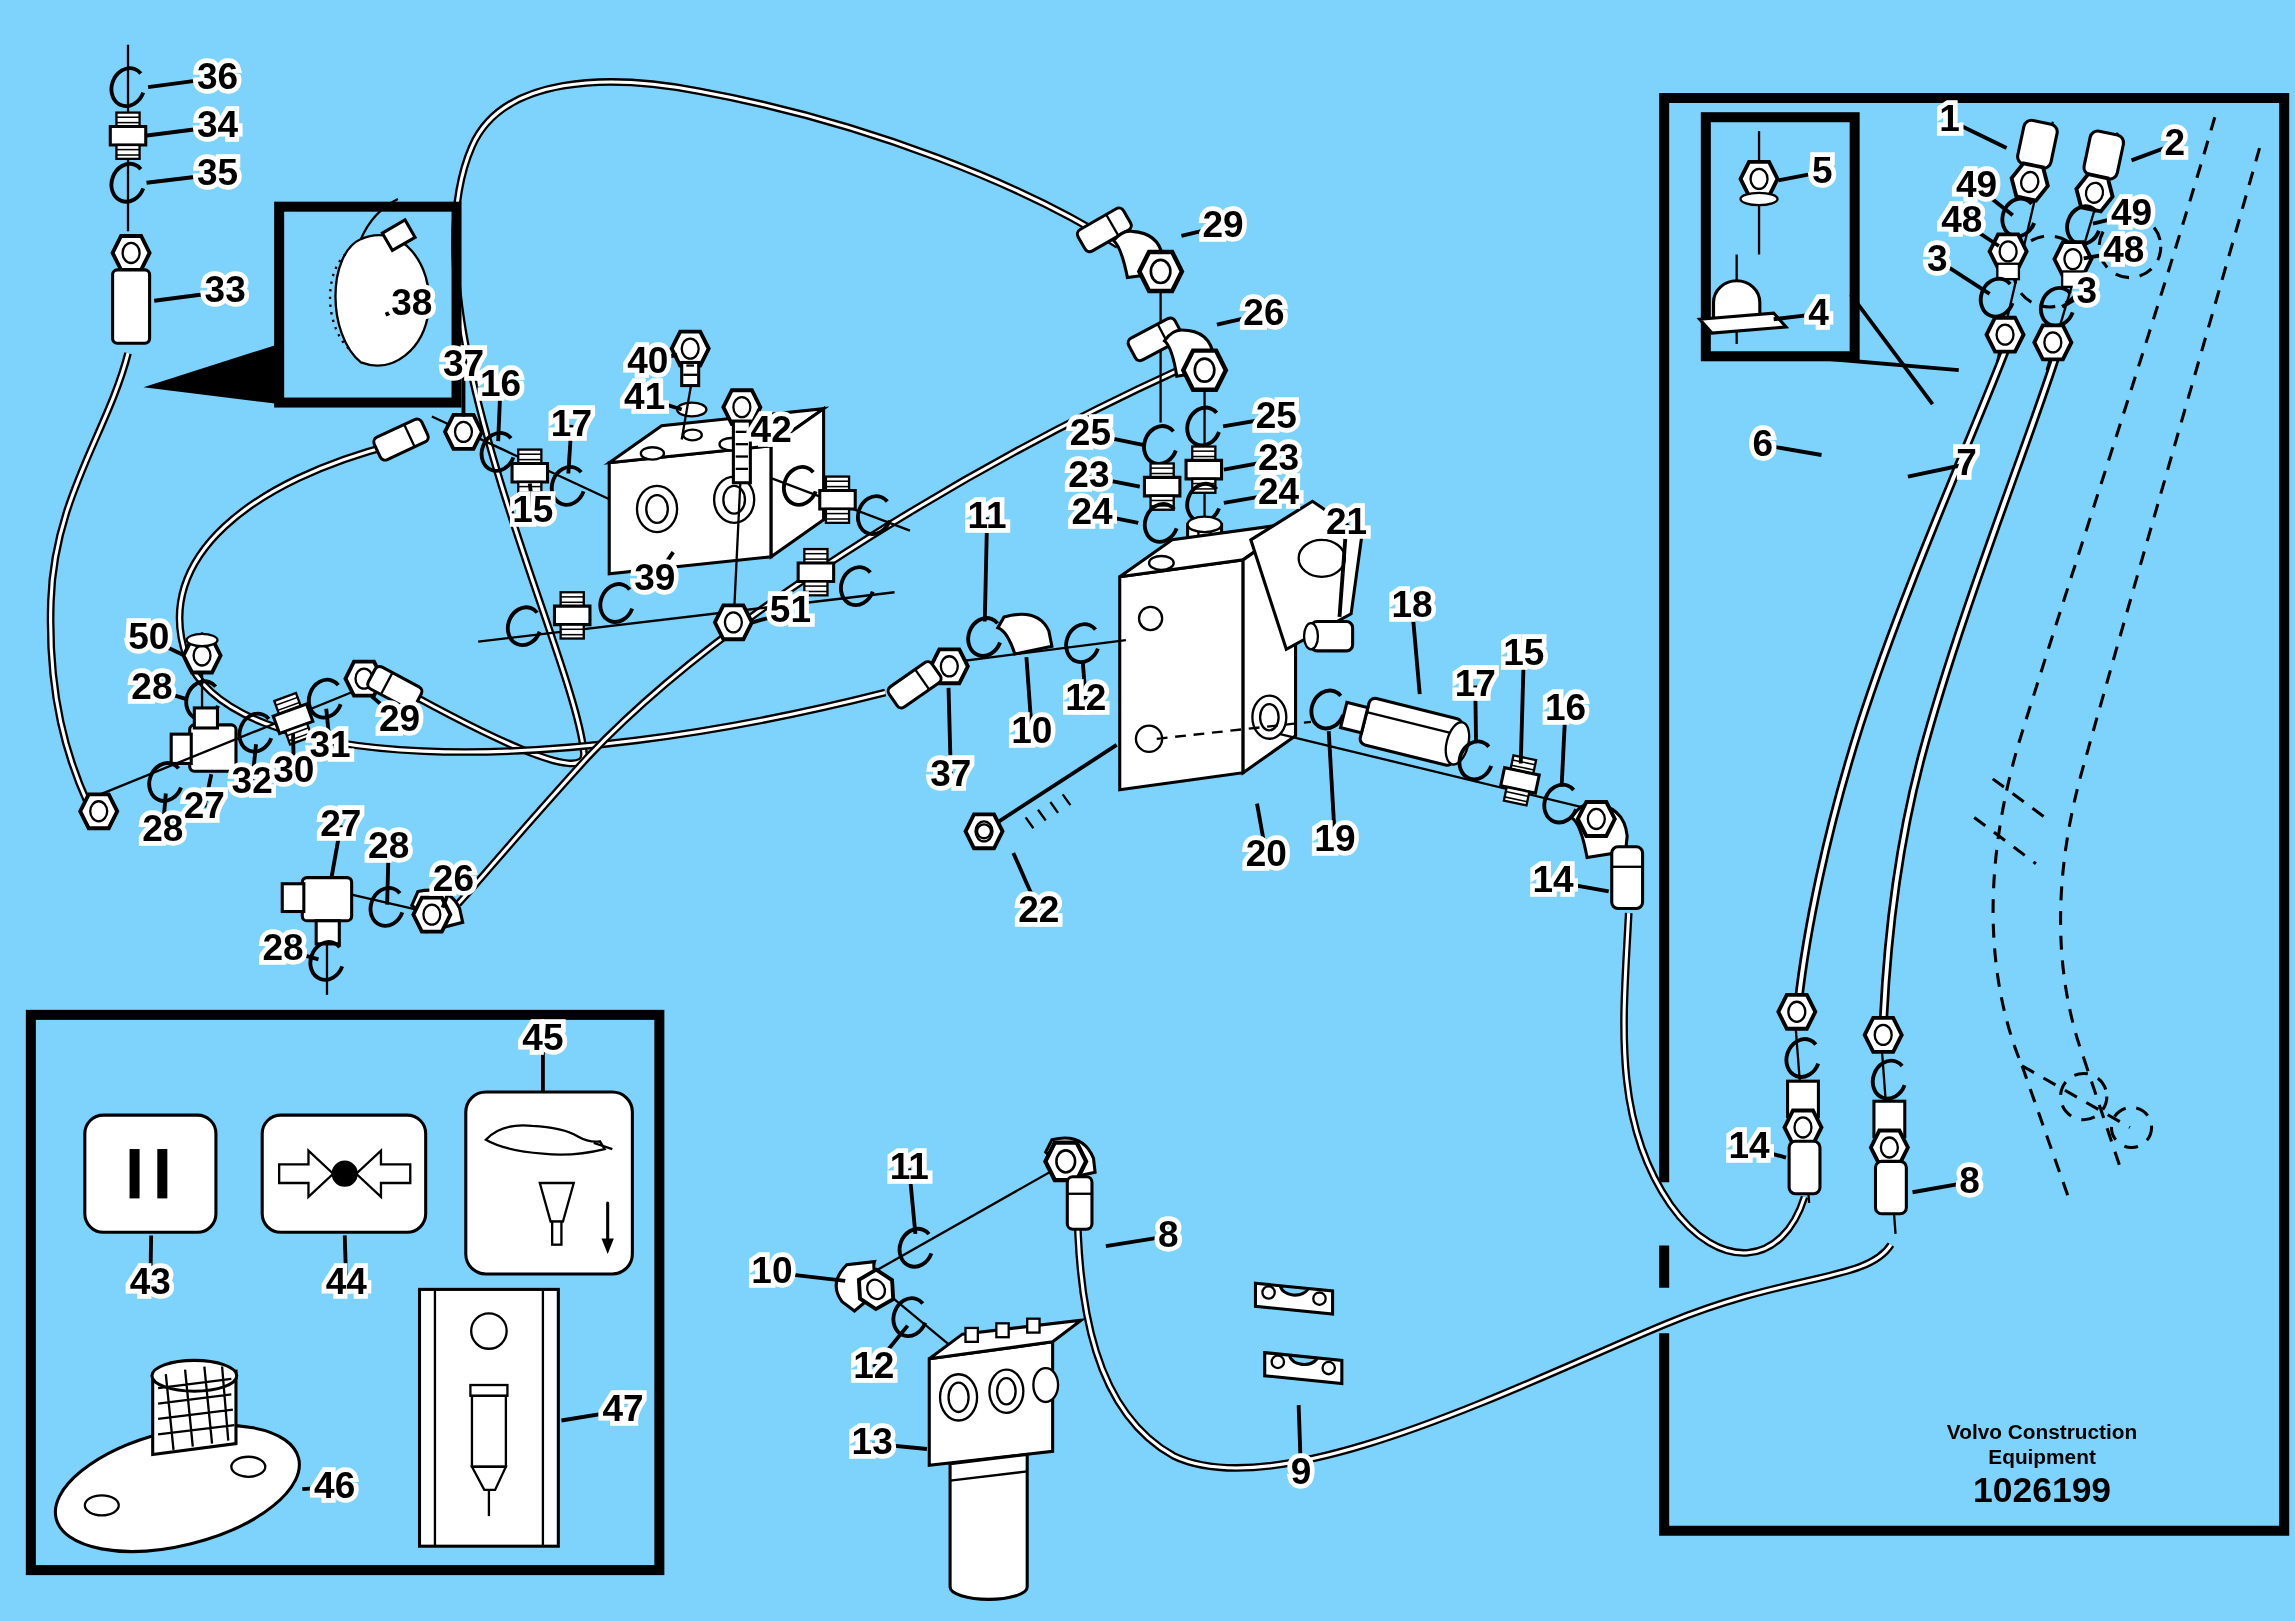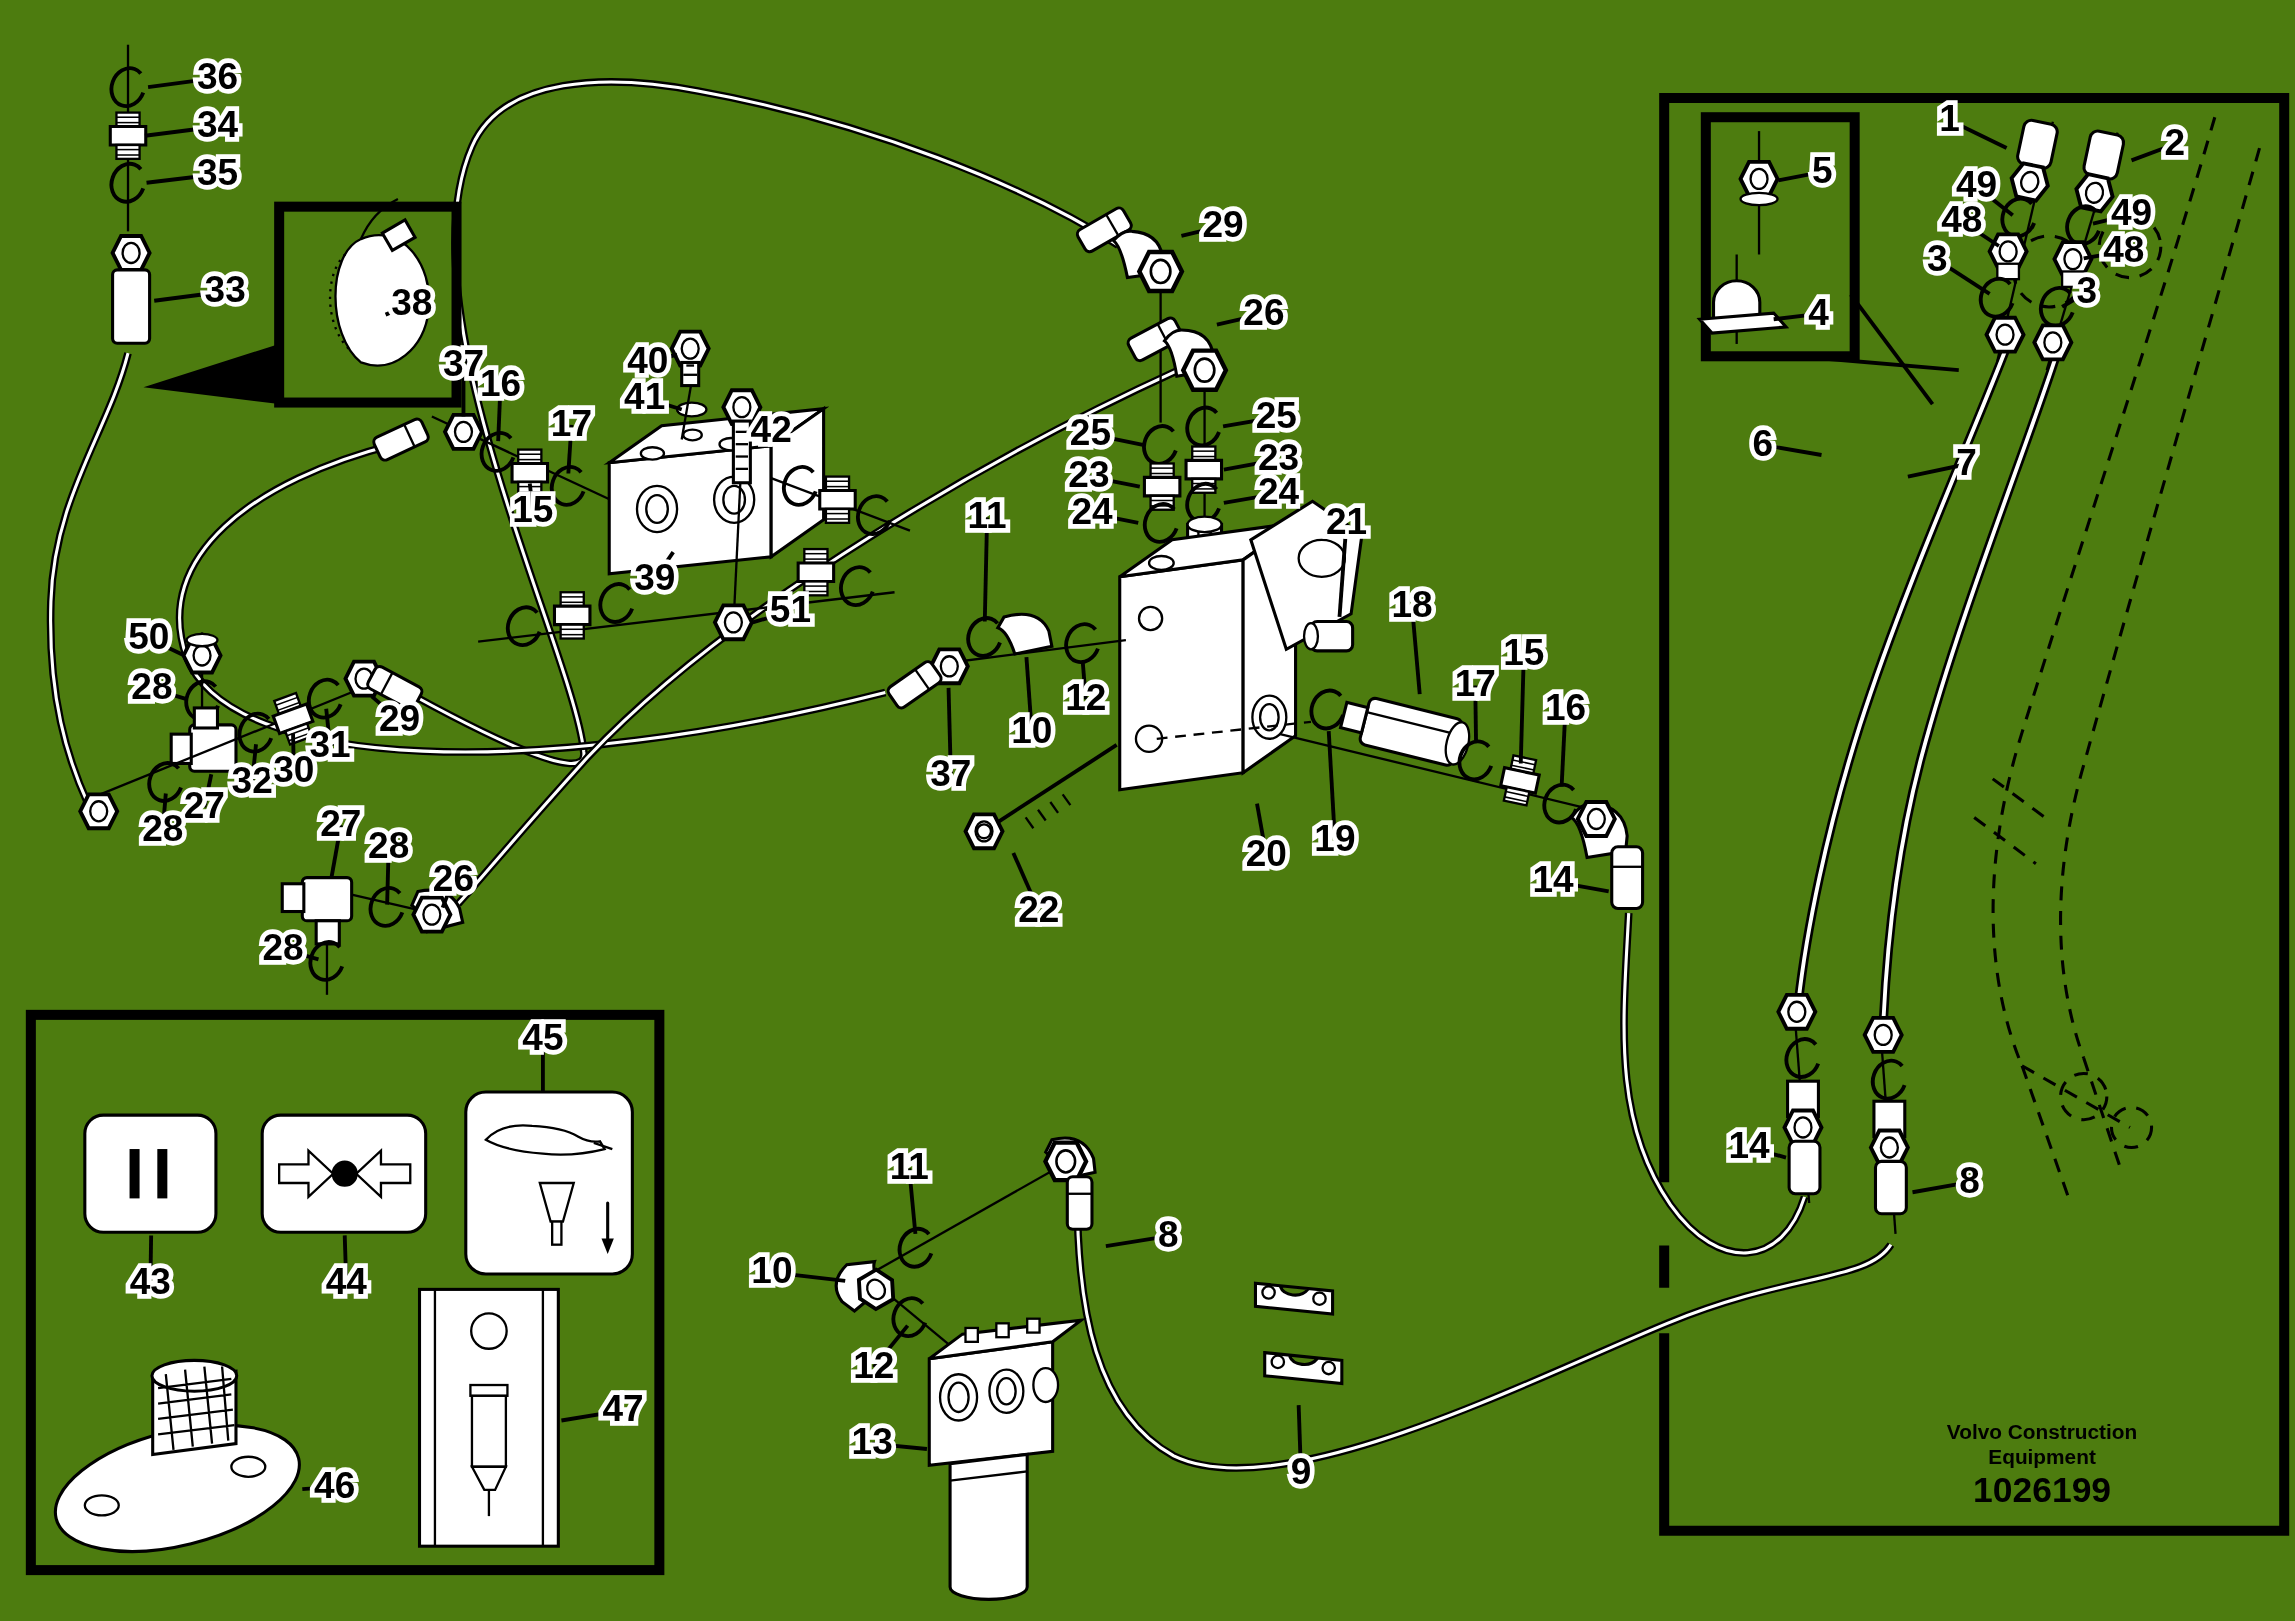"36" .page { background: #4d7c0f -> #7dd3fc }
